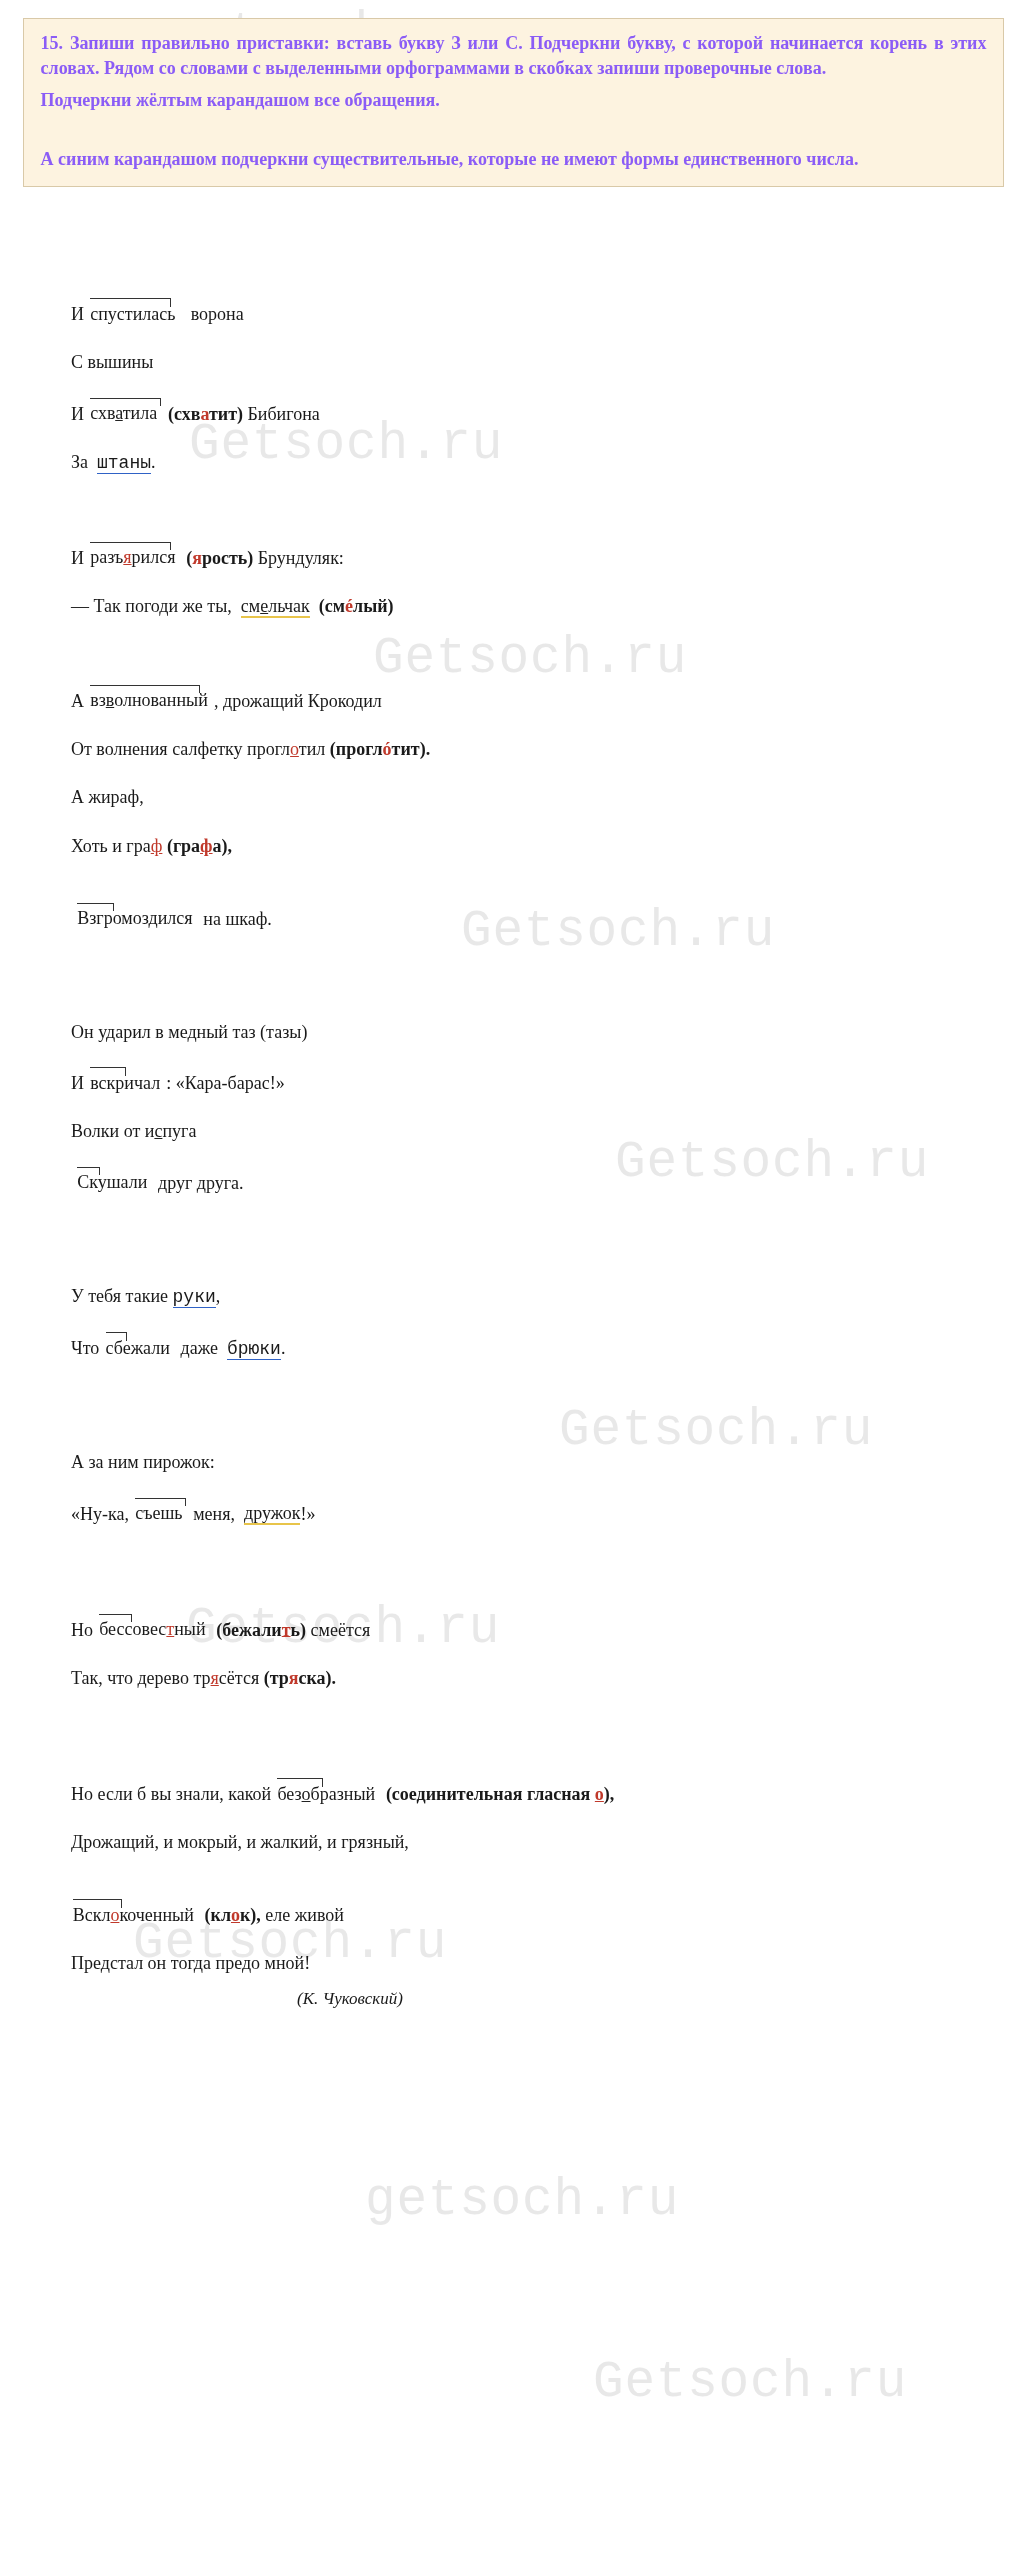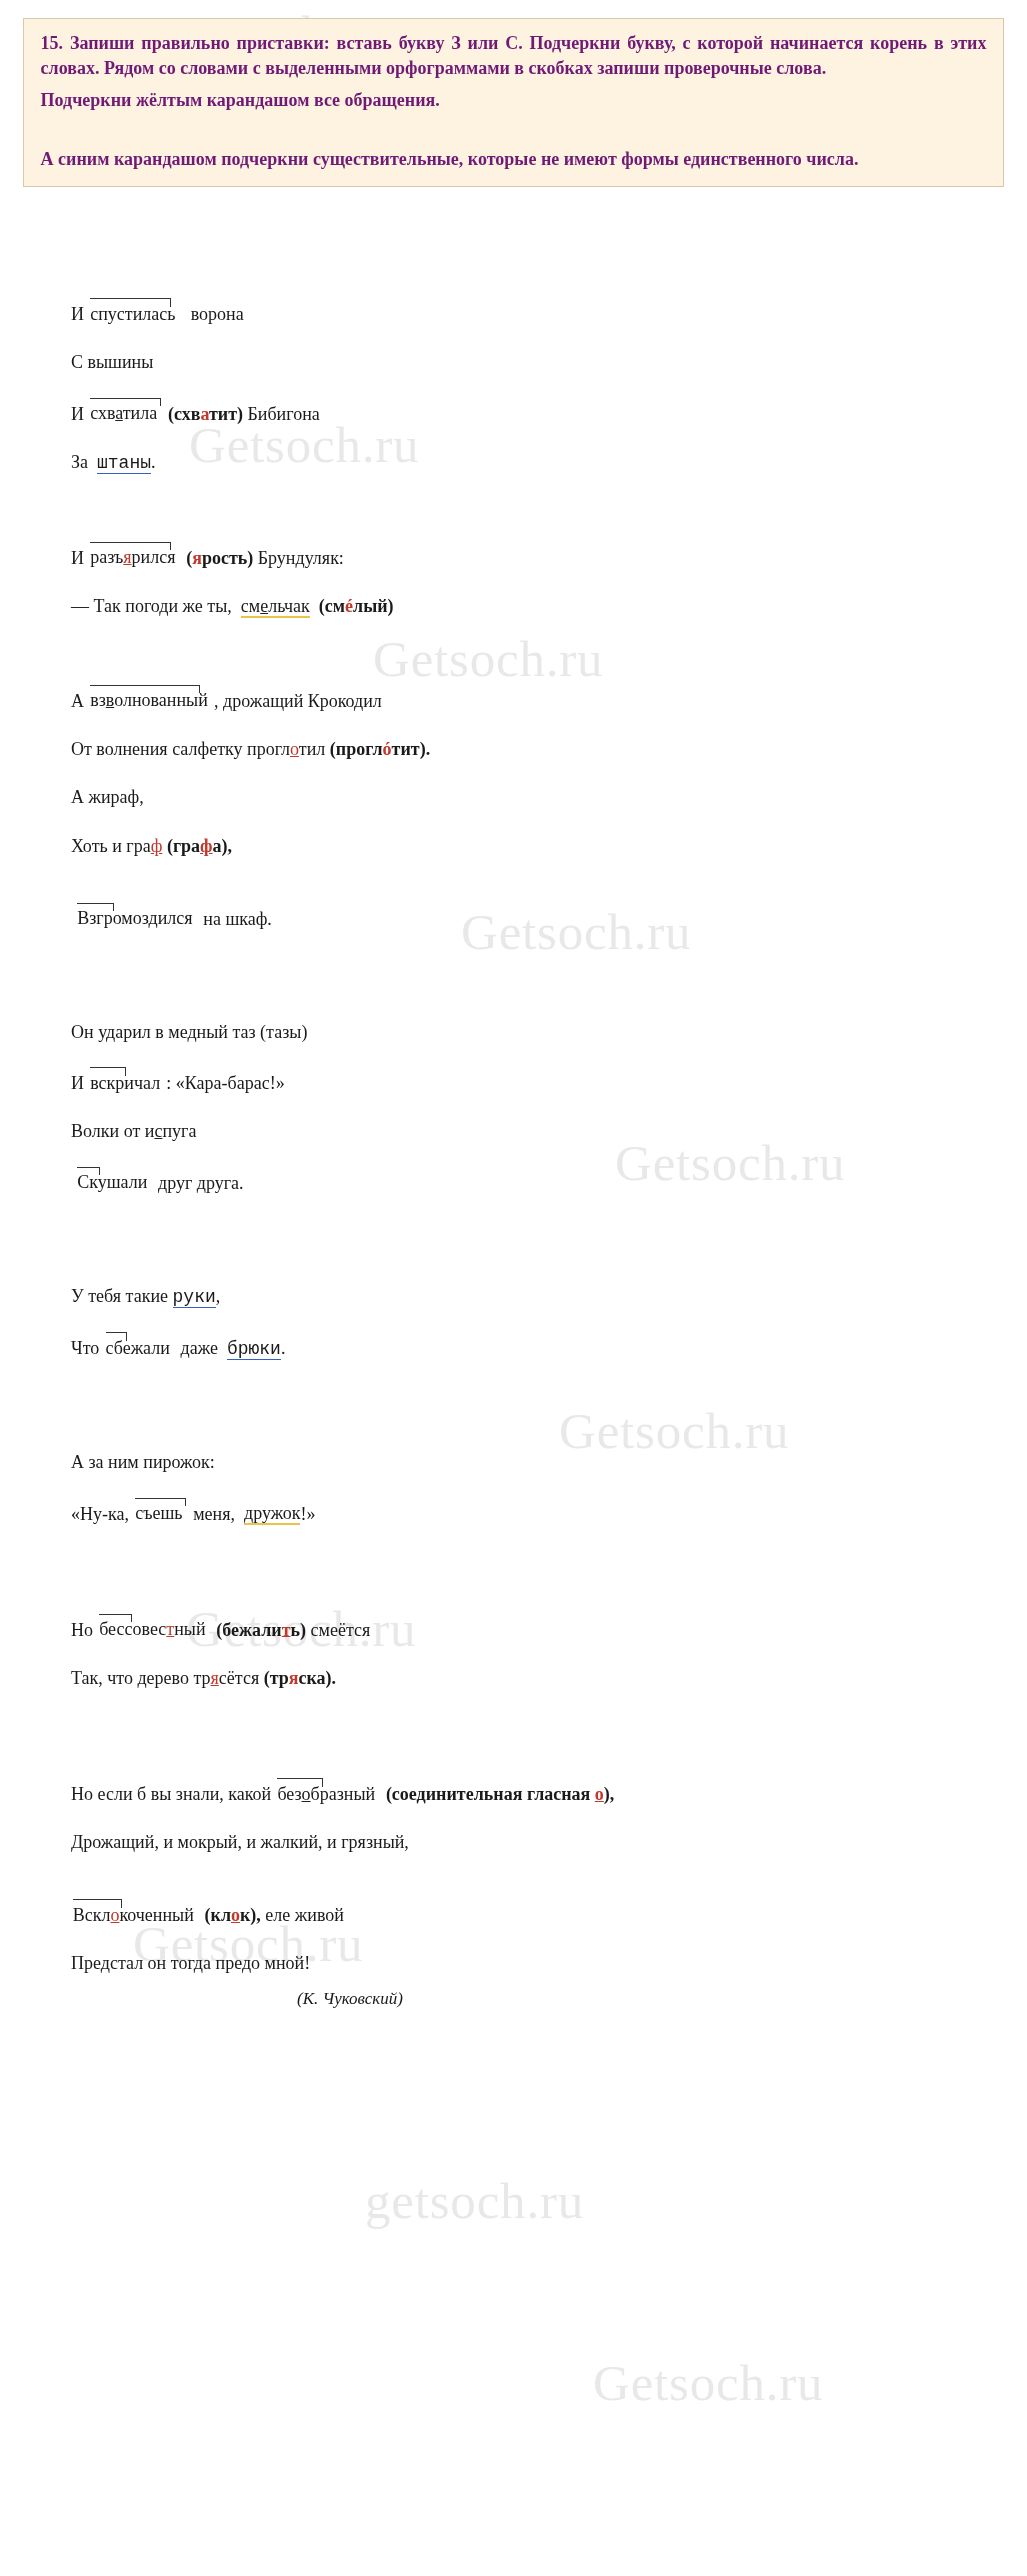"15. Запиши правильно приставки: вставь" .task-box p { color: #701a75 -> #8b5cf6 }
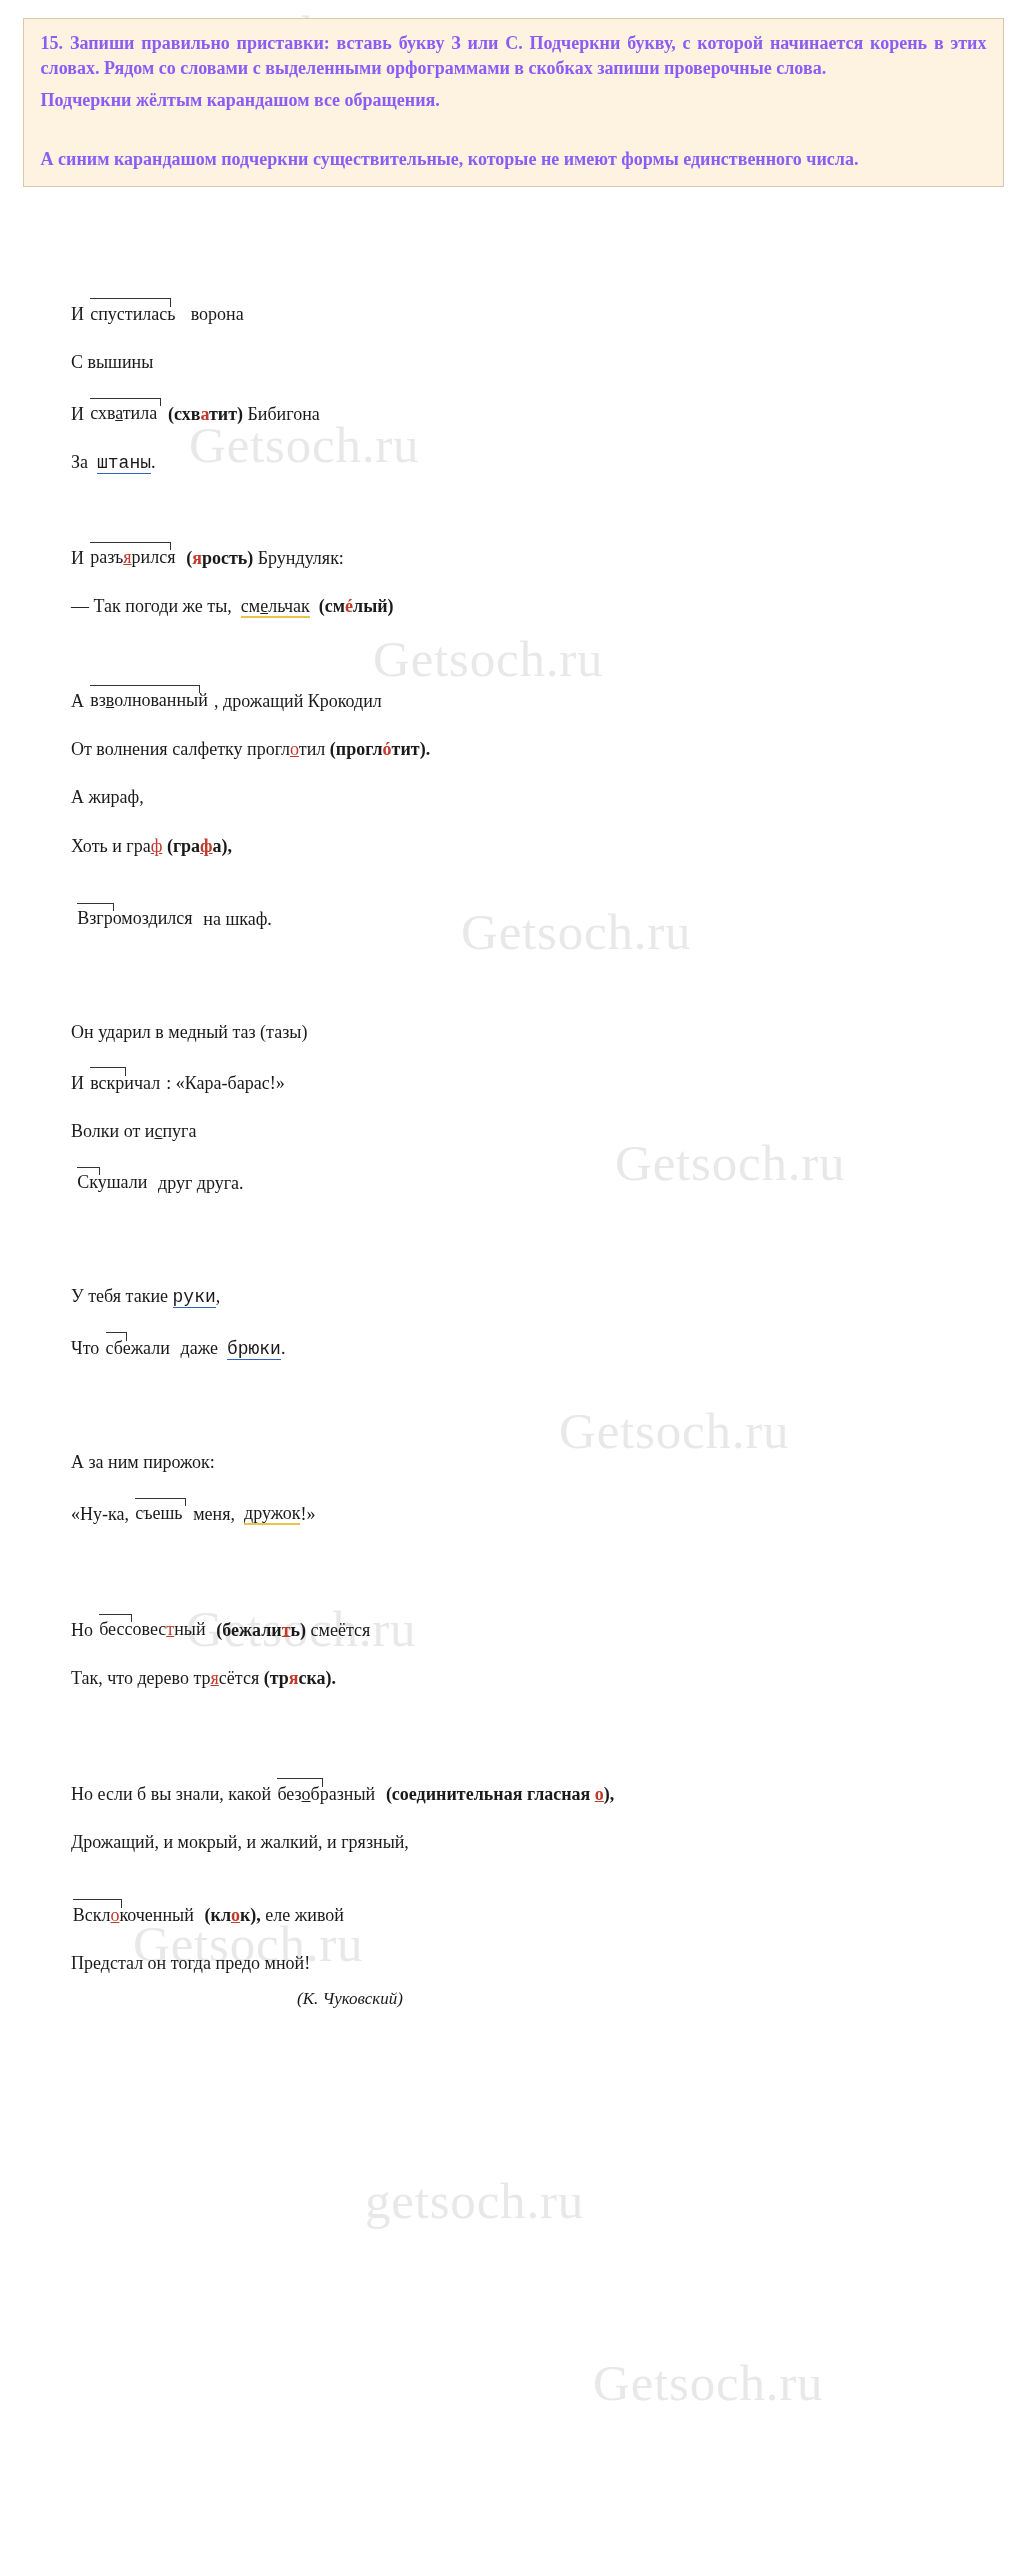"Getsoch.ru" .wm { font-family: Liberation Serif, serif -> Liberation Mono, monospace }
